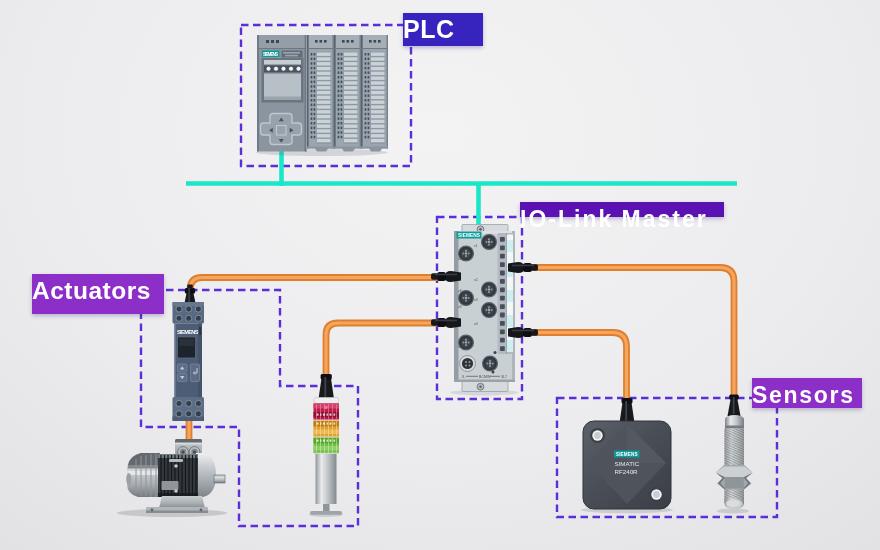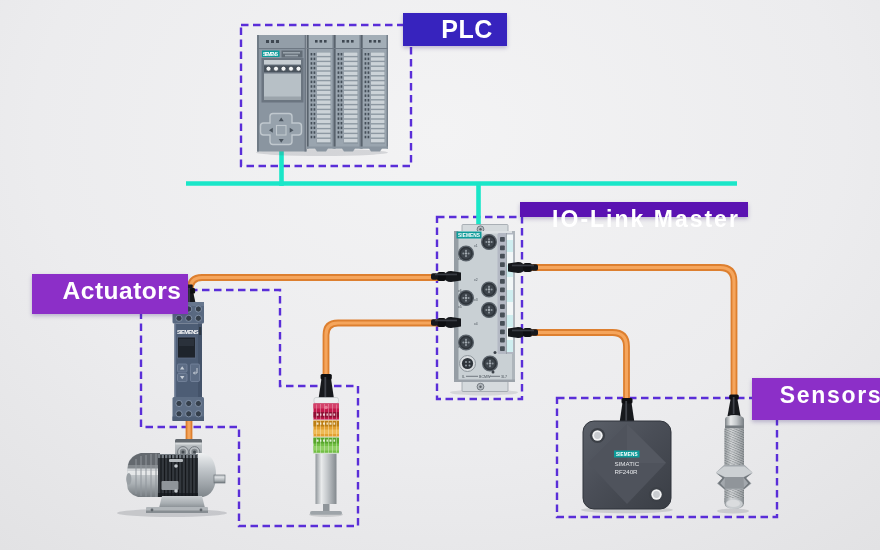"PLC" .lbl { padding-left: 24px -> none; text-align: center -> none }
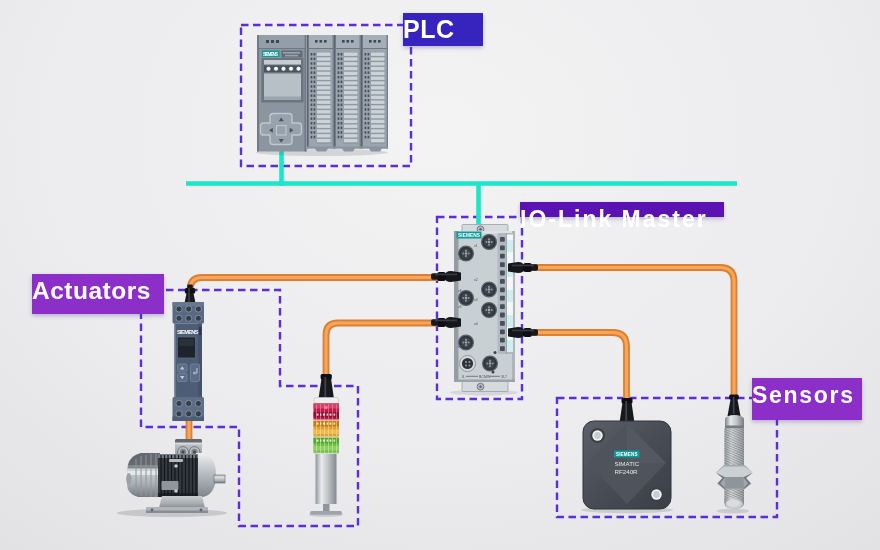"Sensors" #lsen { height: 42px -> 30px }
